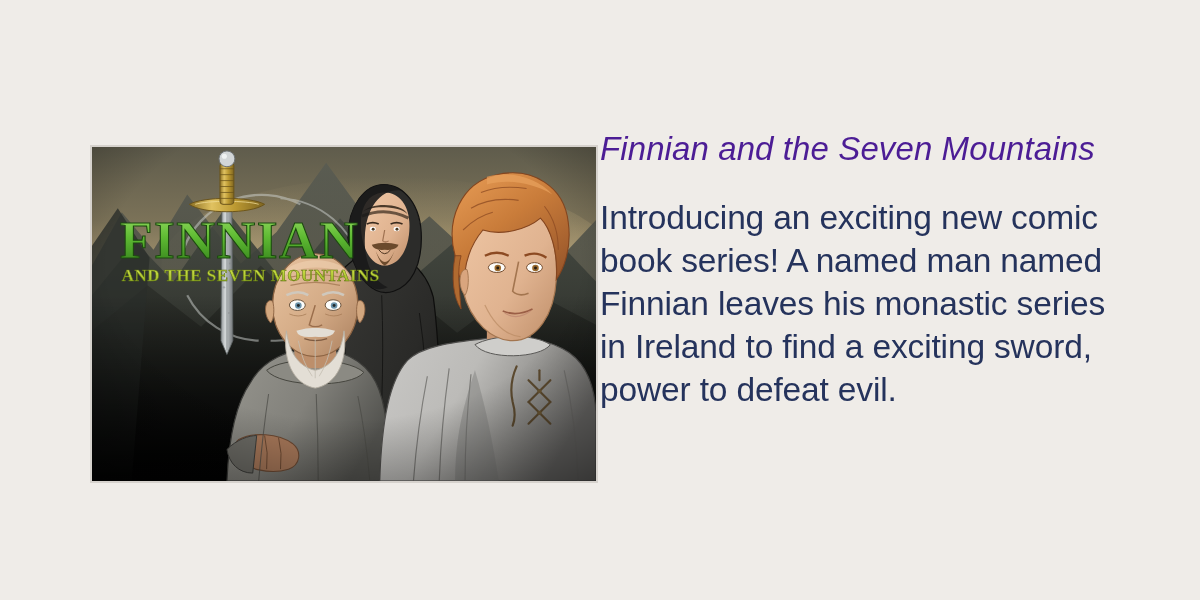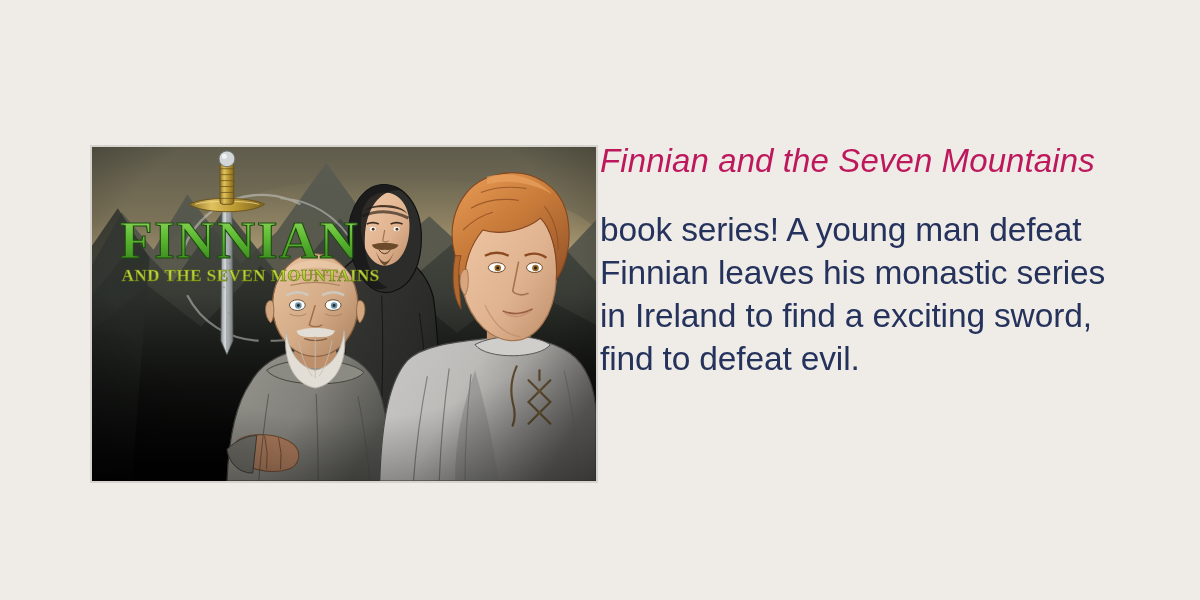"Finnian and the Seven Mountains" .series-title { color: #be185d -> #4c1d95; margin: 12px 0 26px 0 -> 0 0 26px 0 }
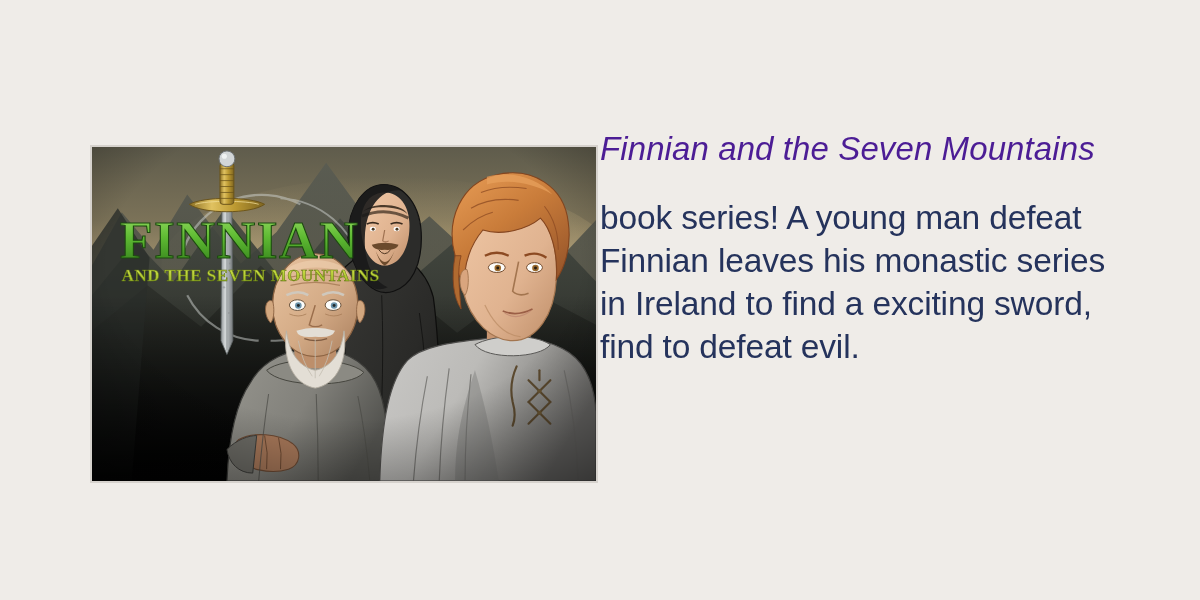"Introducing an exciting new comic" span.ln { html: none -> <span>Introducing an exciting new comic</span> }
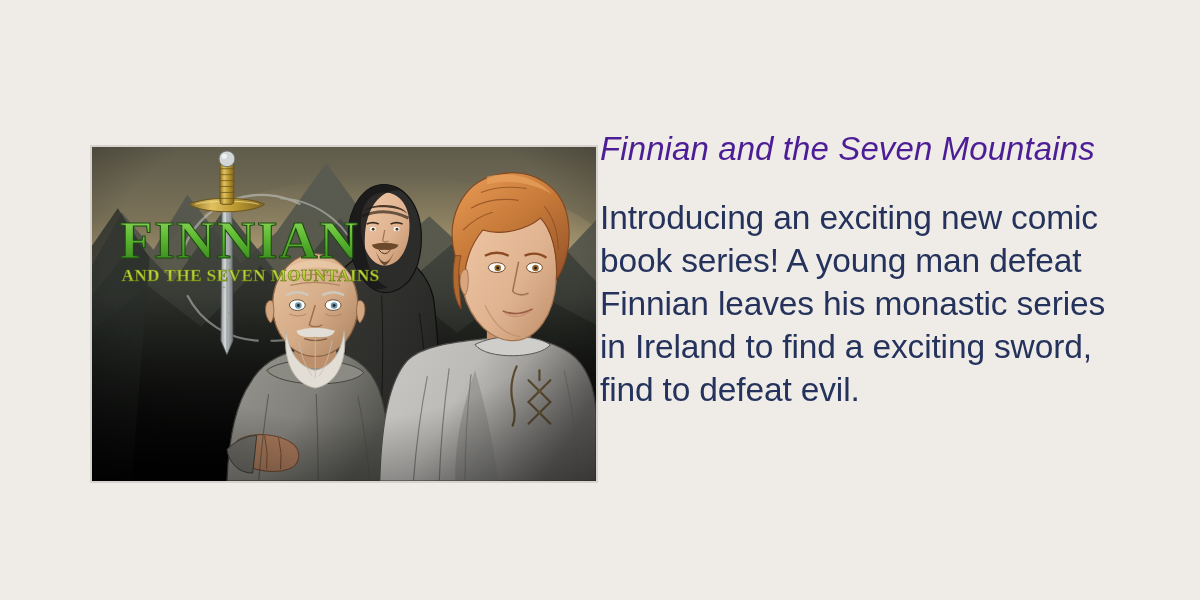"book series! A young man" span.ln { text: young man defeat -> named man named }
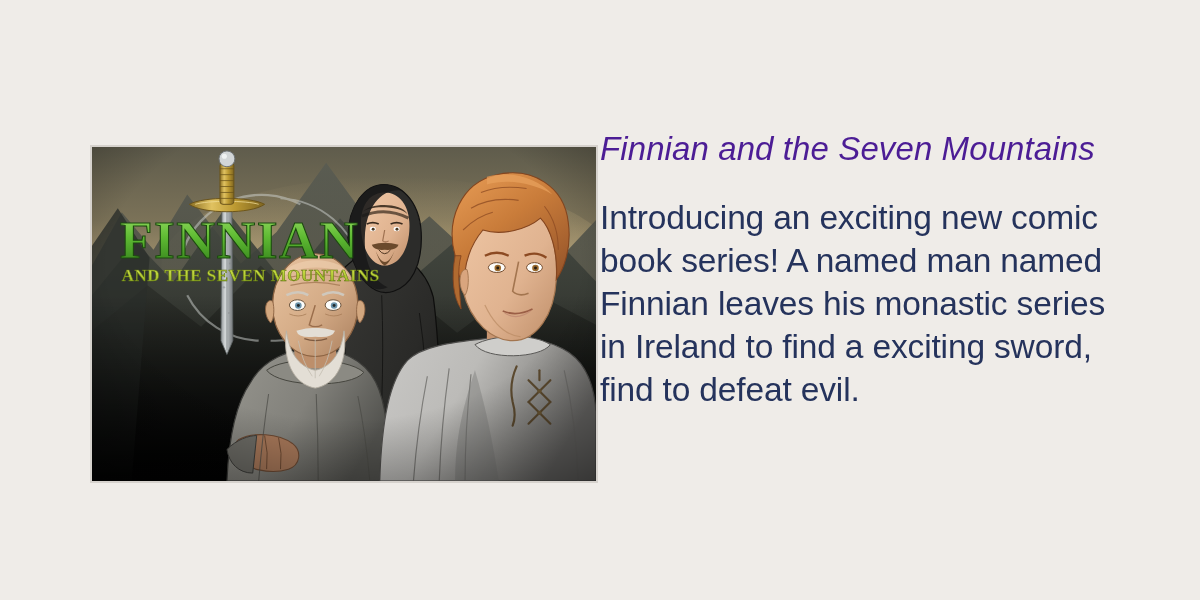"find to defeat evil." span.ln { text: find -> power }
